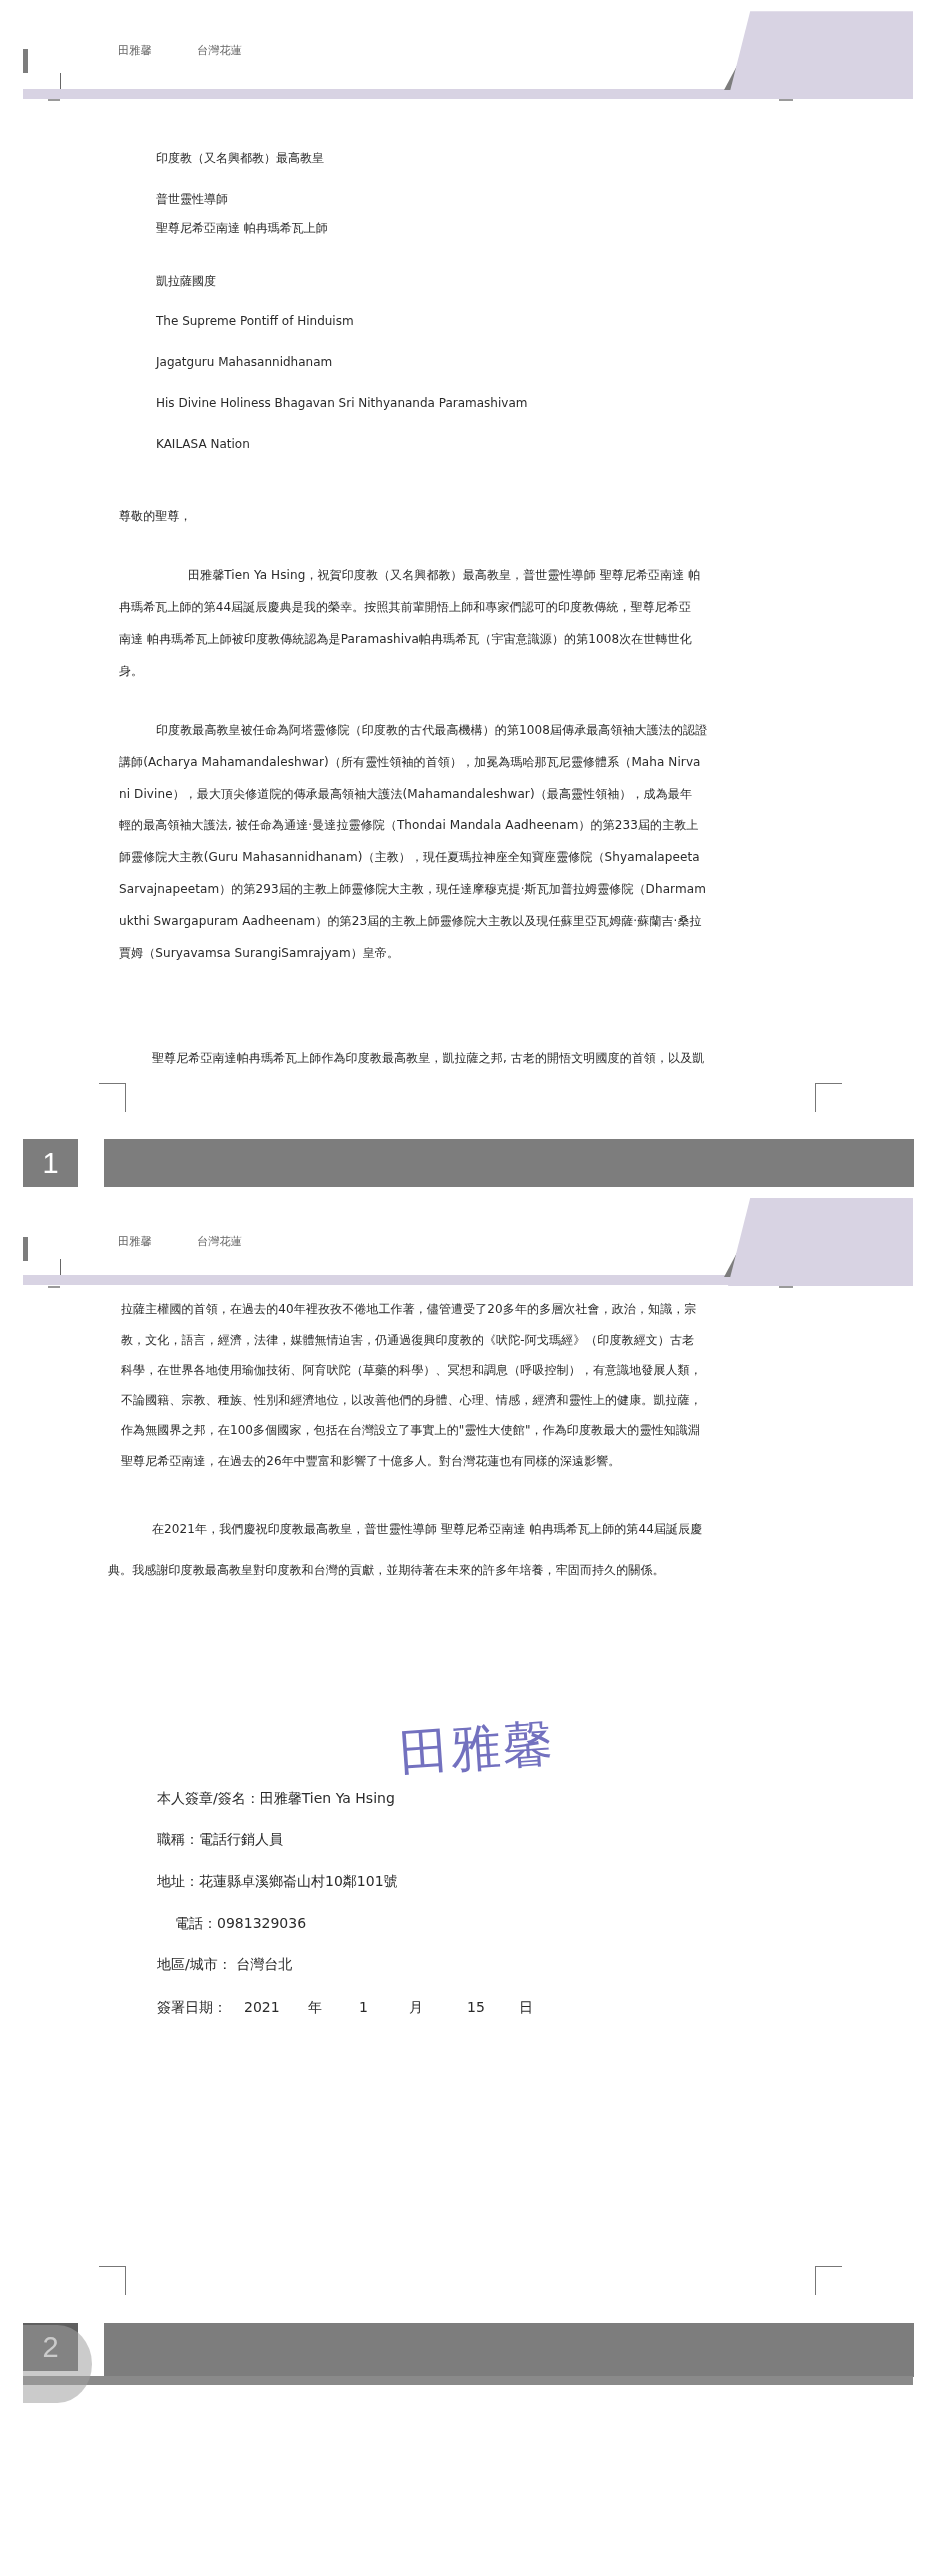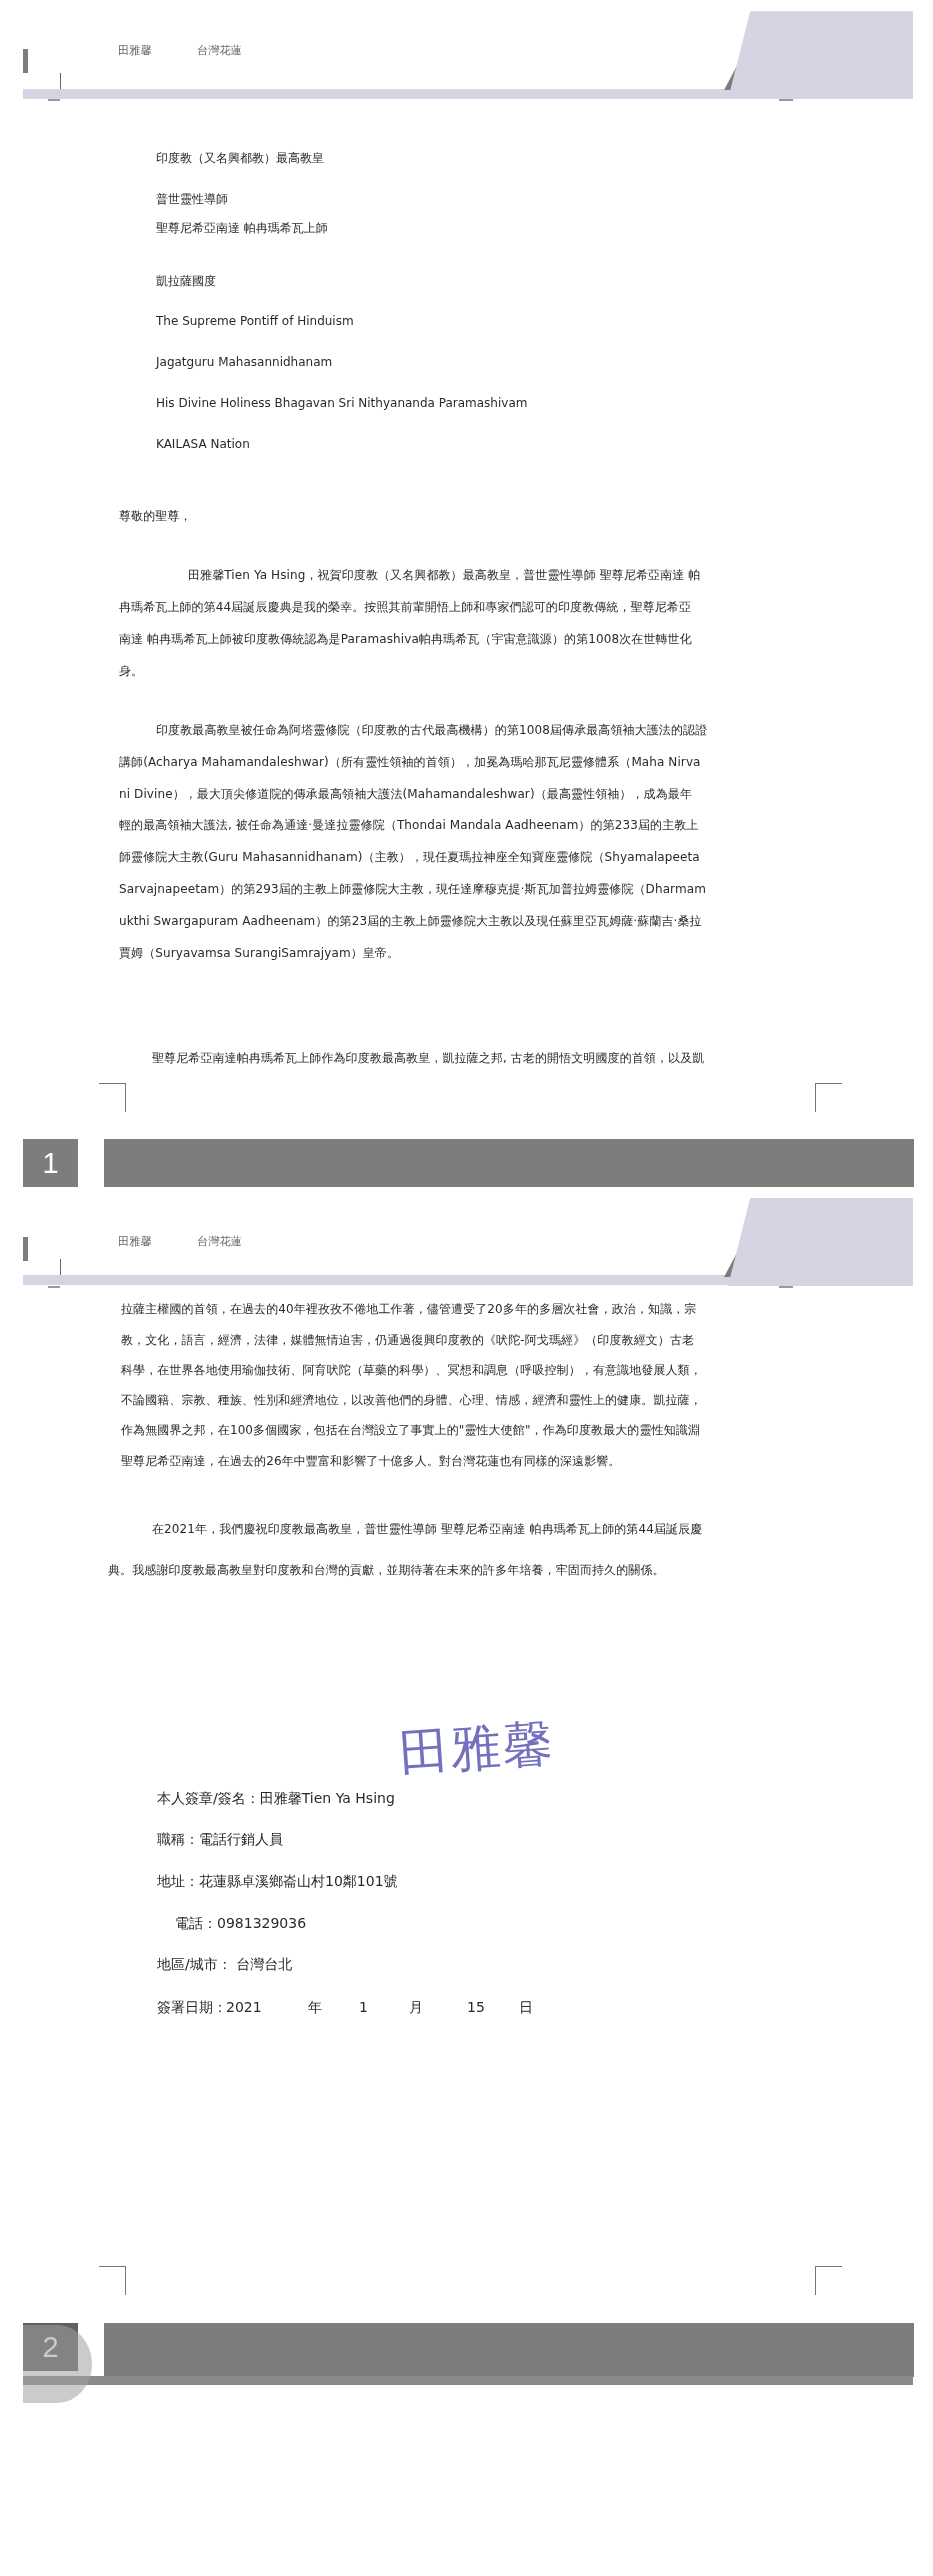"2021" div.line { left: 226px -> 244px }
